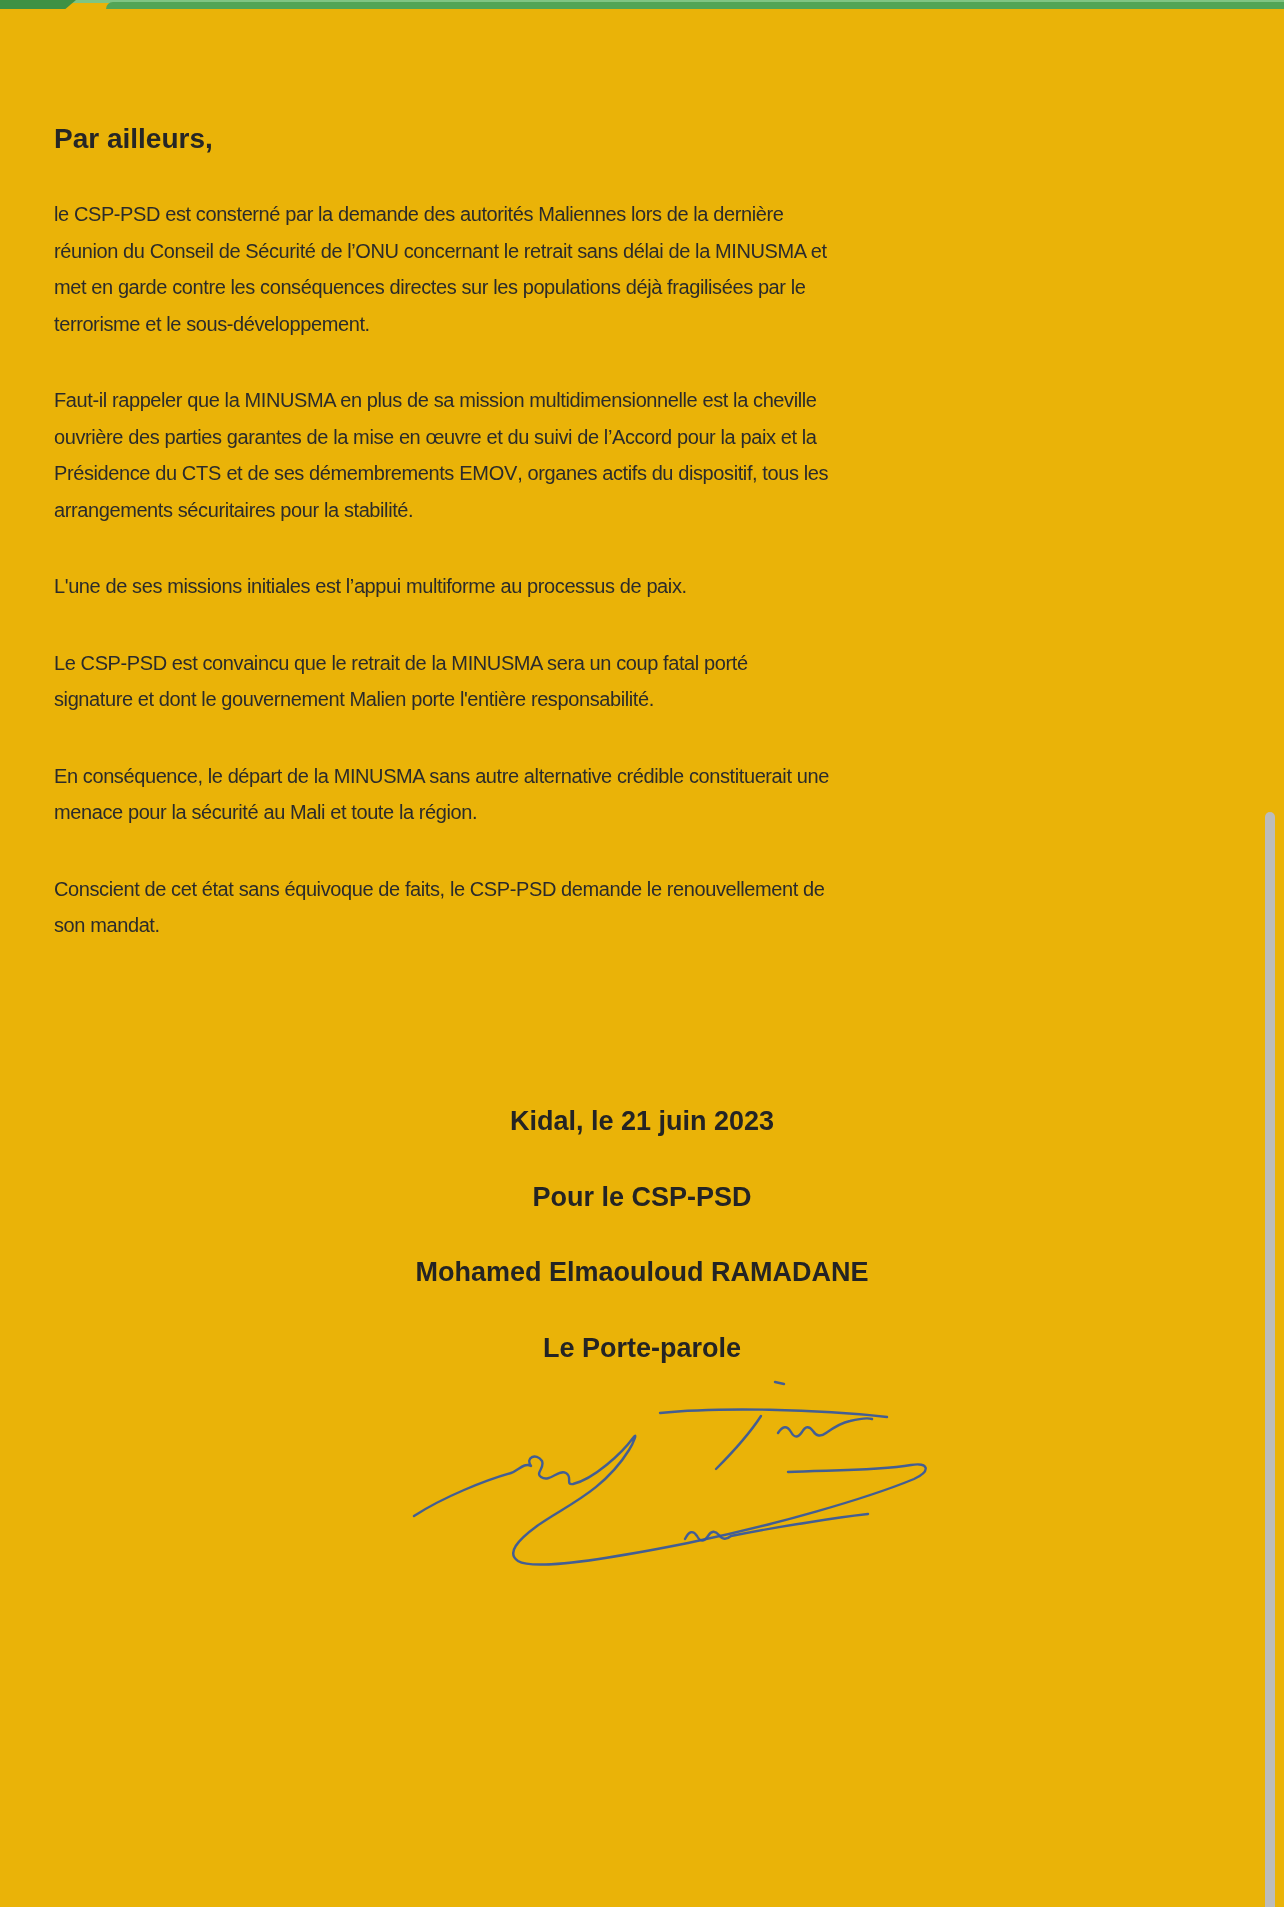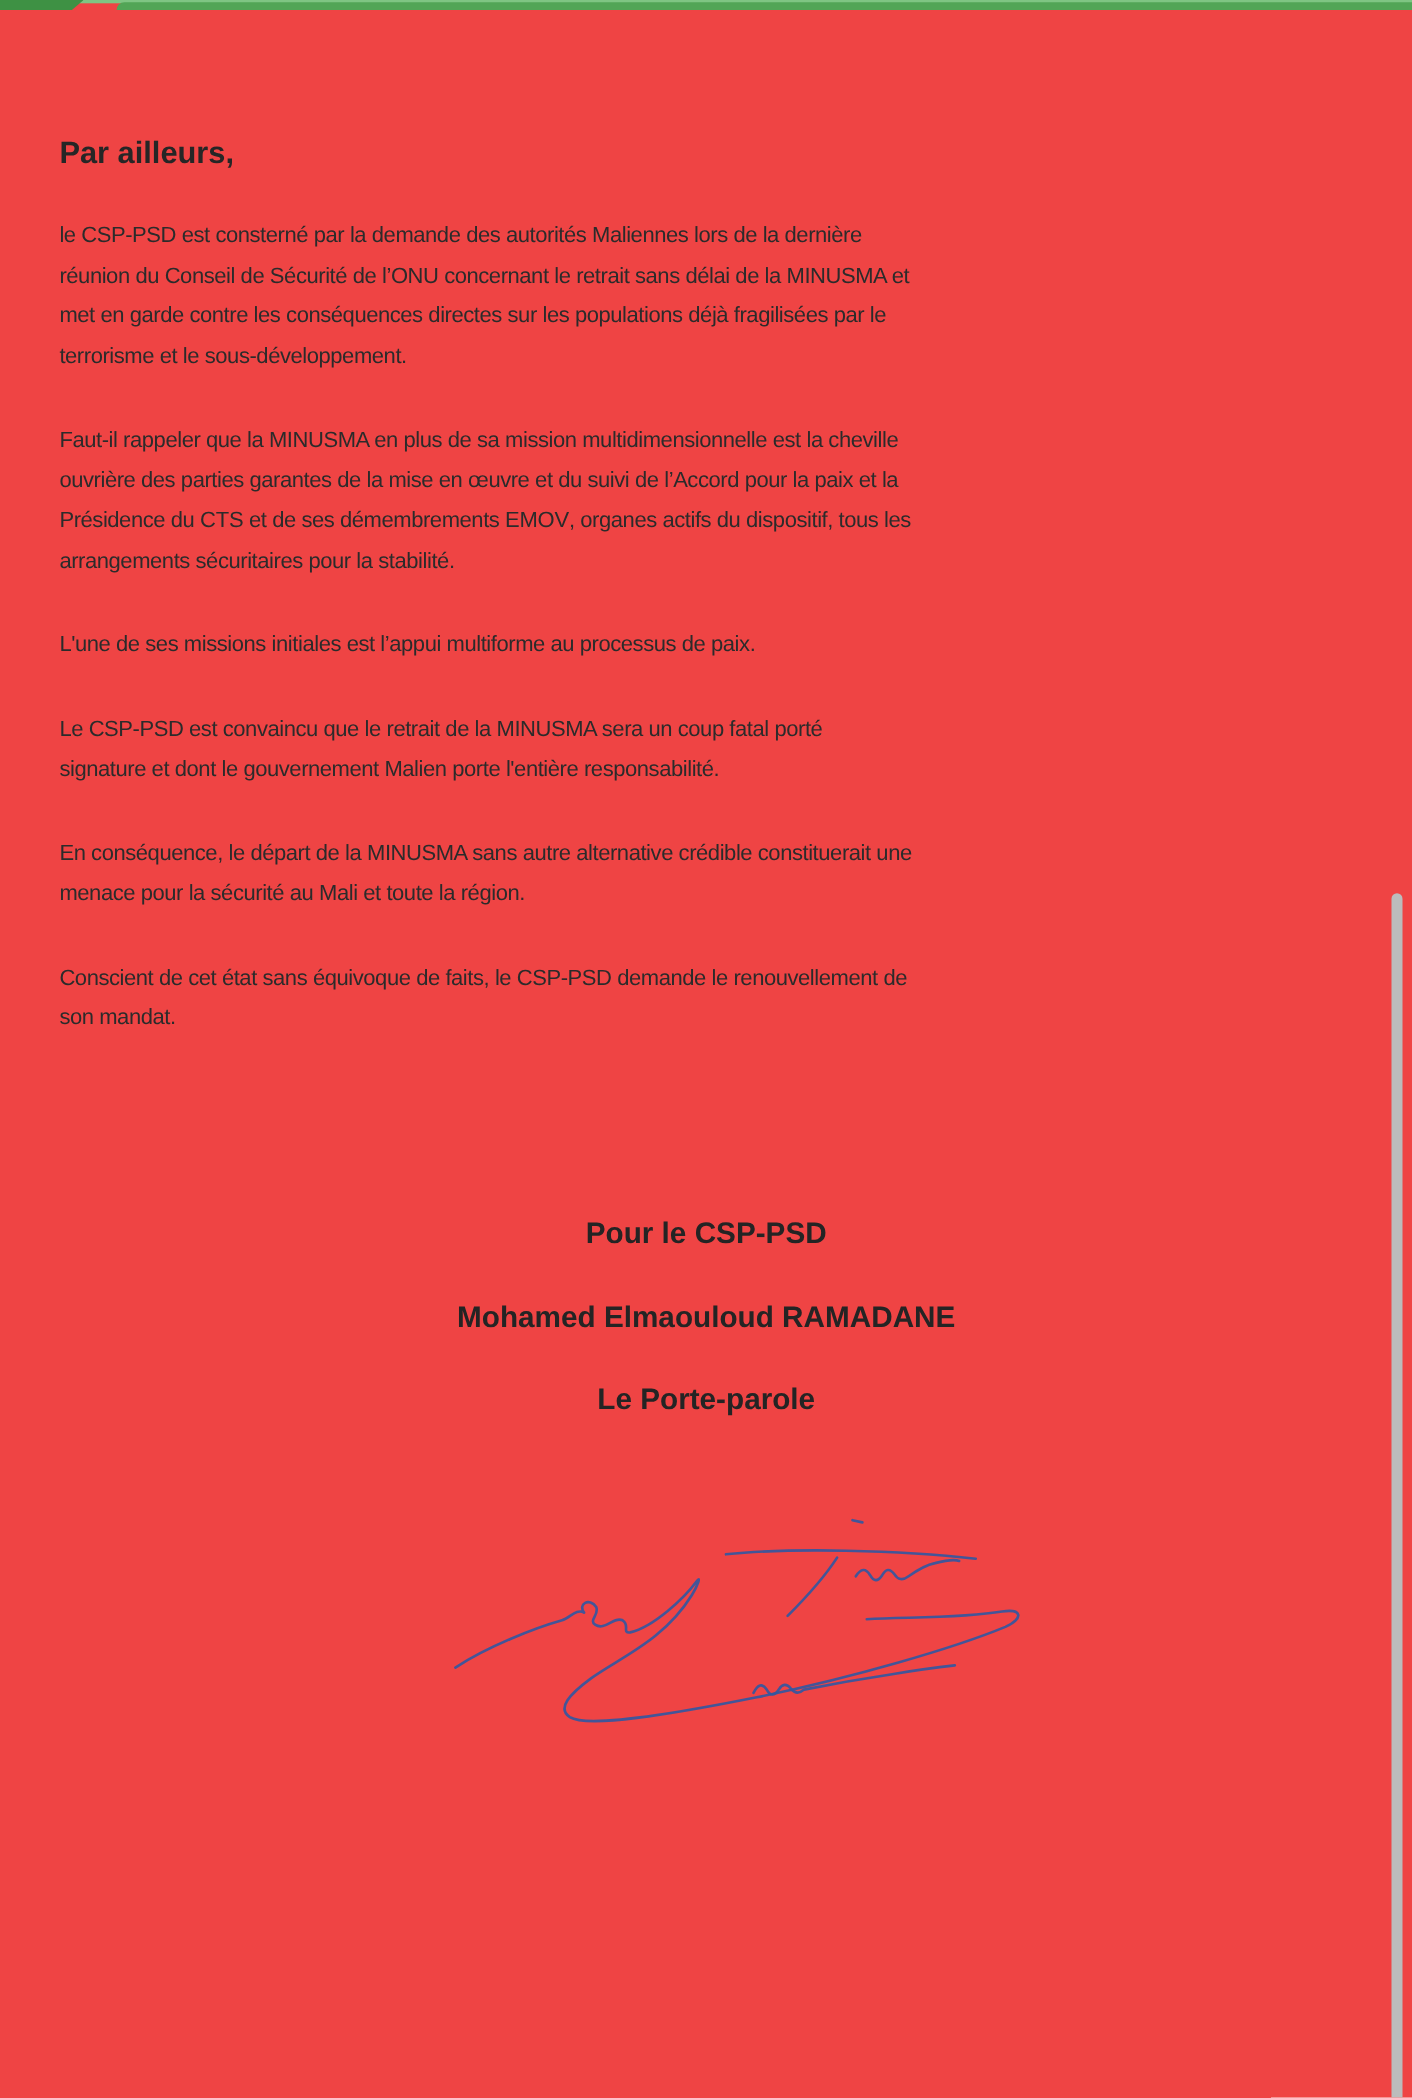"Par ailleurs," .page { background: #ef4444 -> #eab308 }
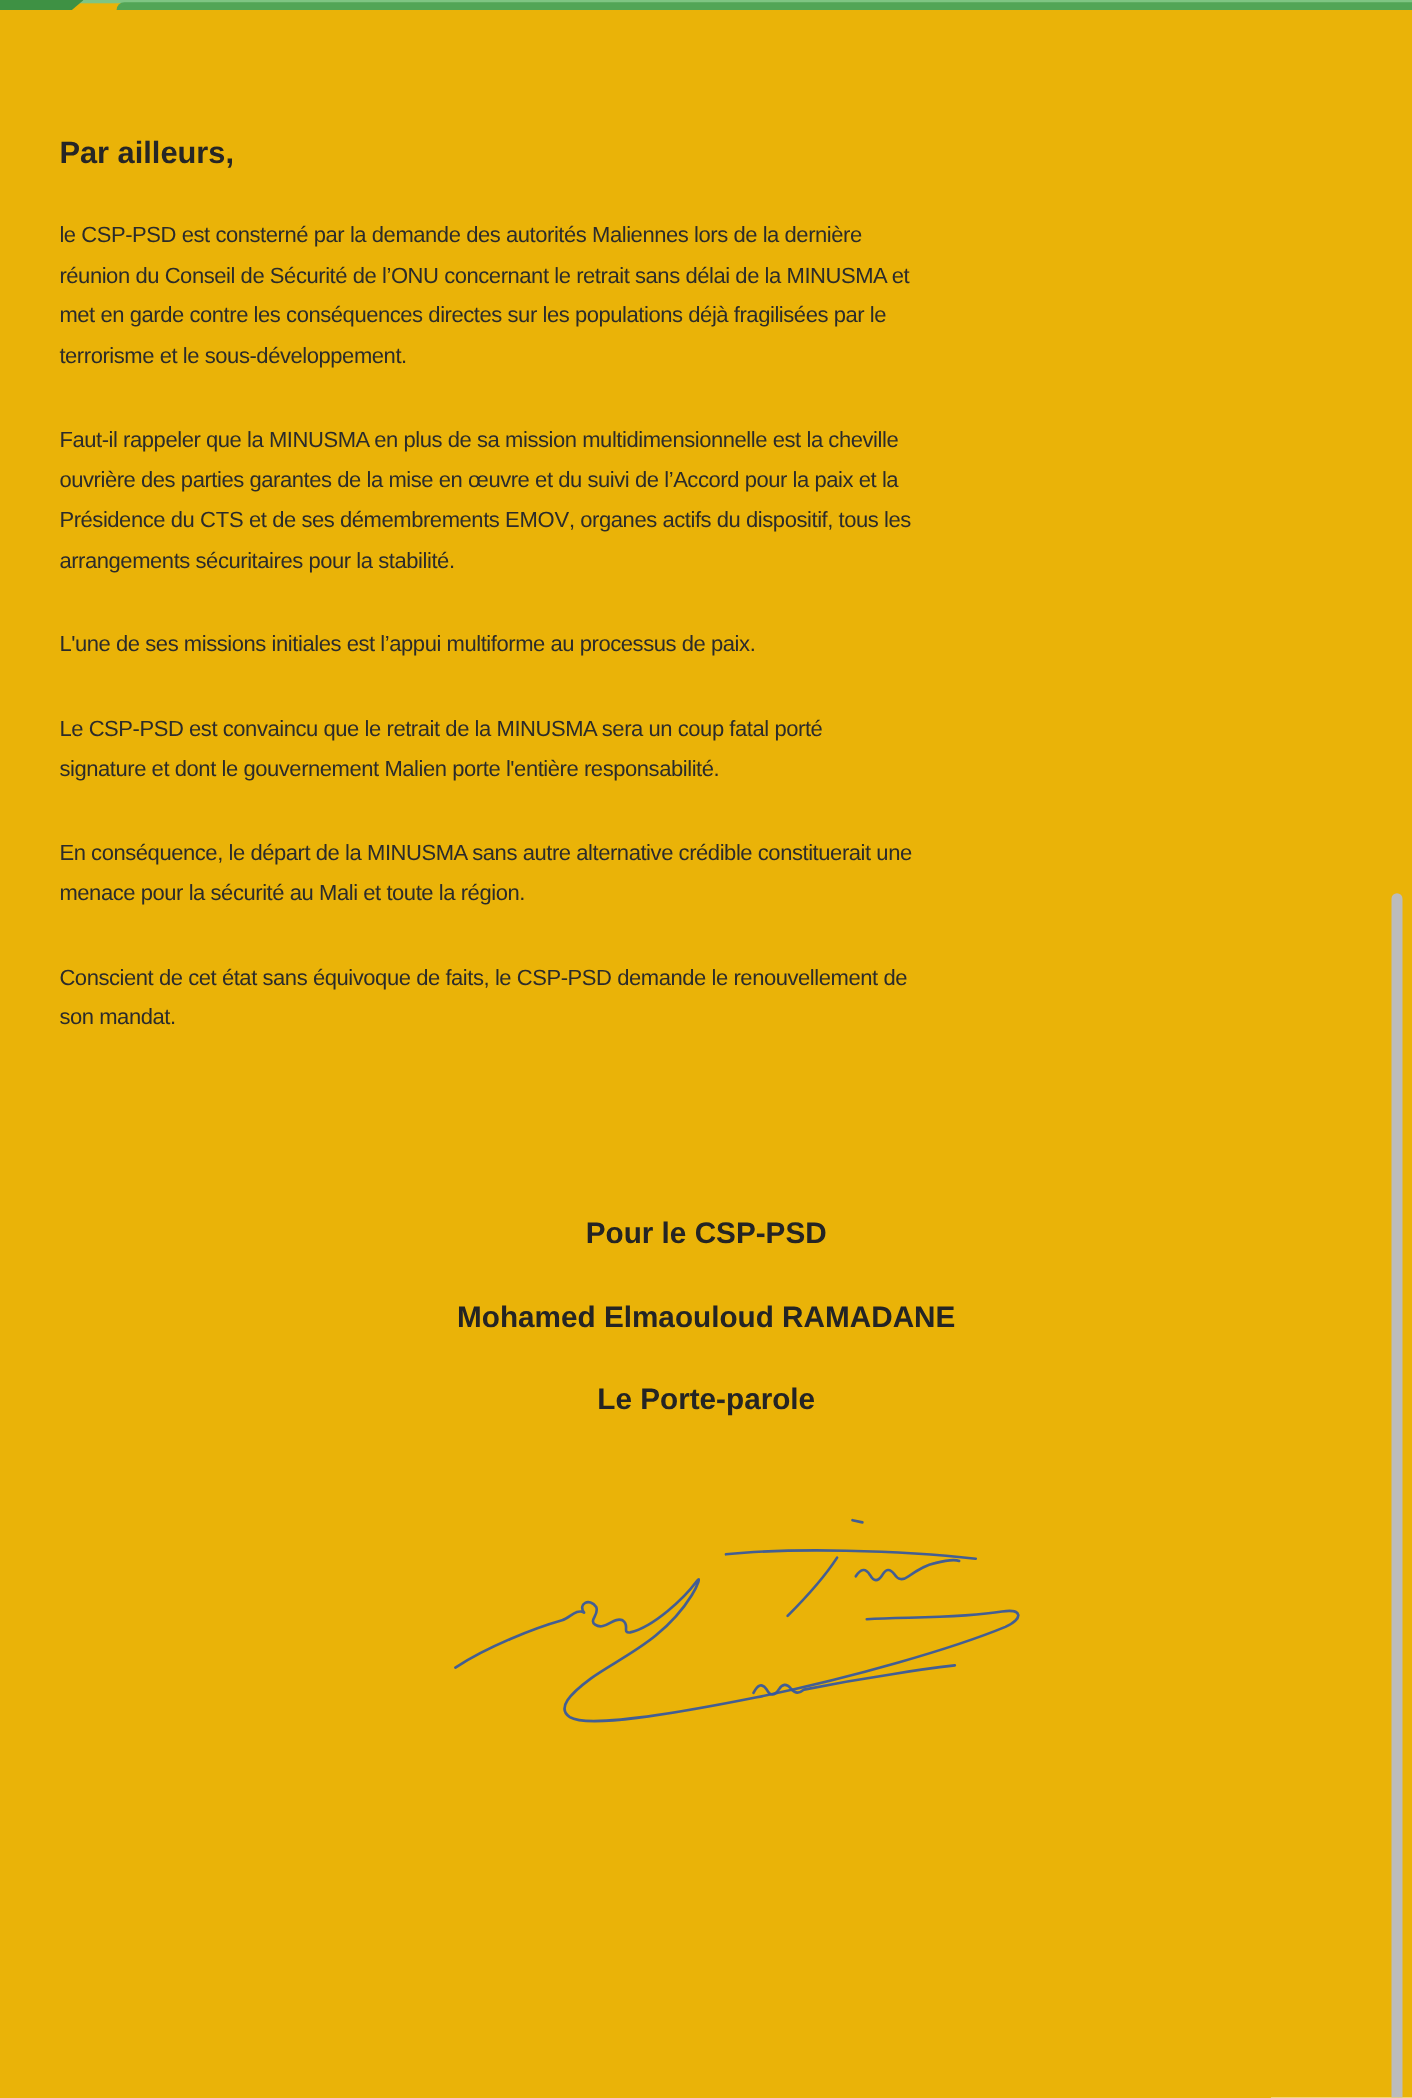"Kidal, le 21 juin 2023" div.closing-line { html: none -> <div>Kidal, le 21 juin 2023</div> }
